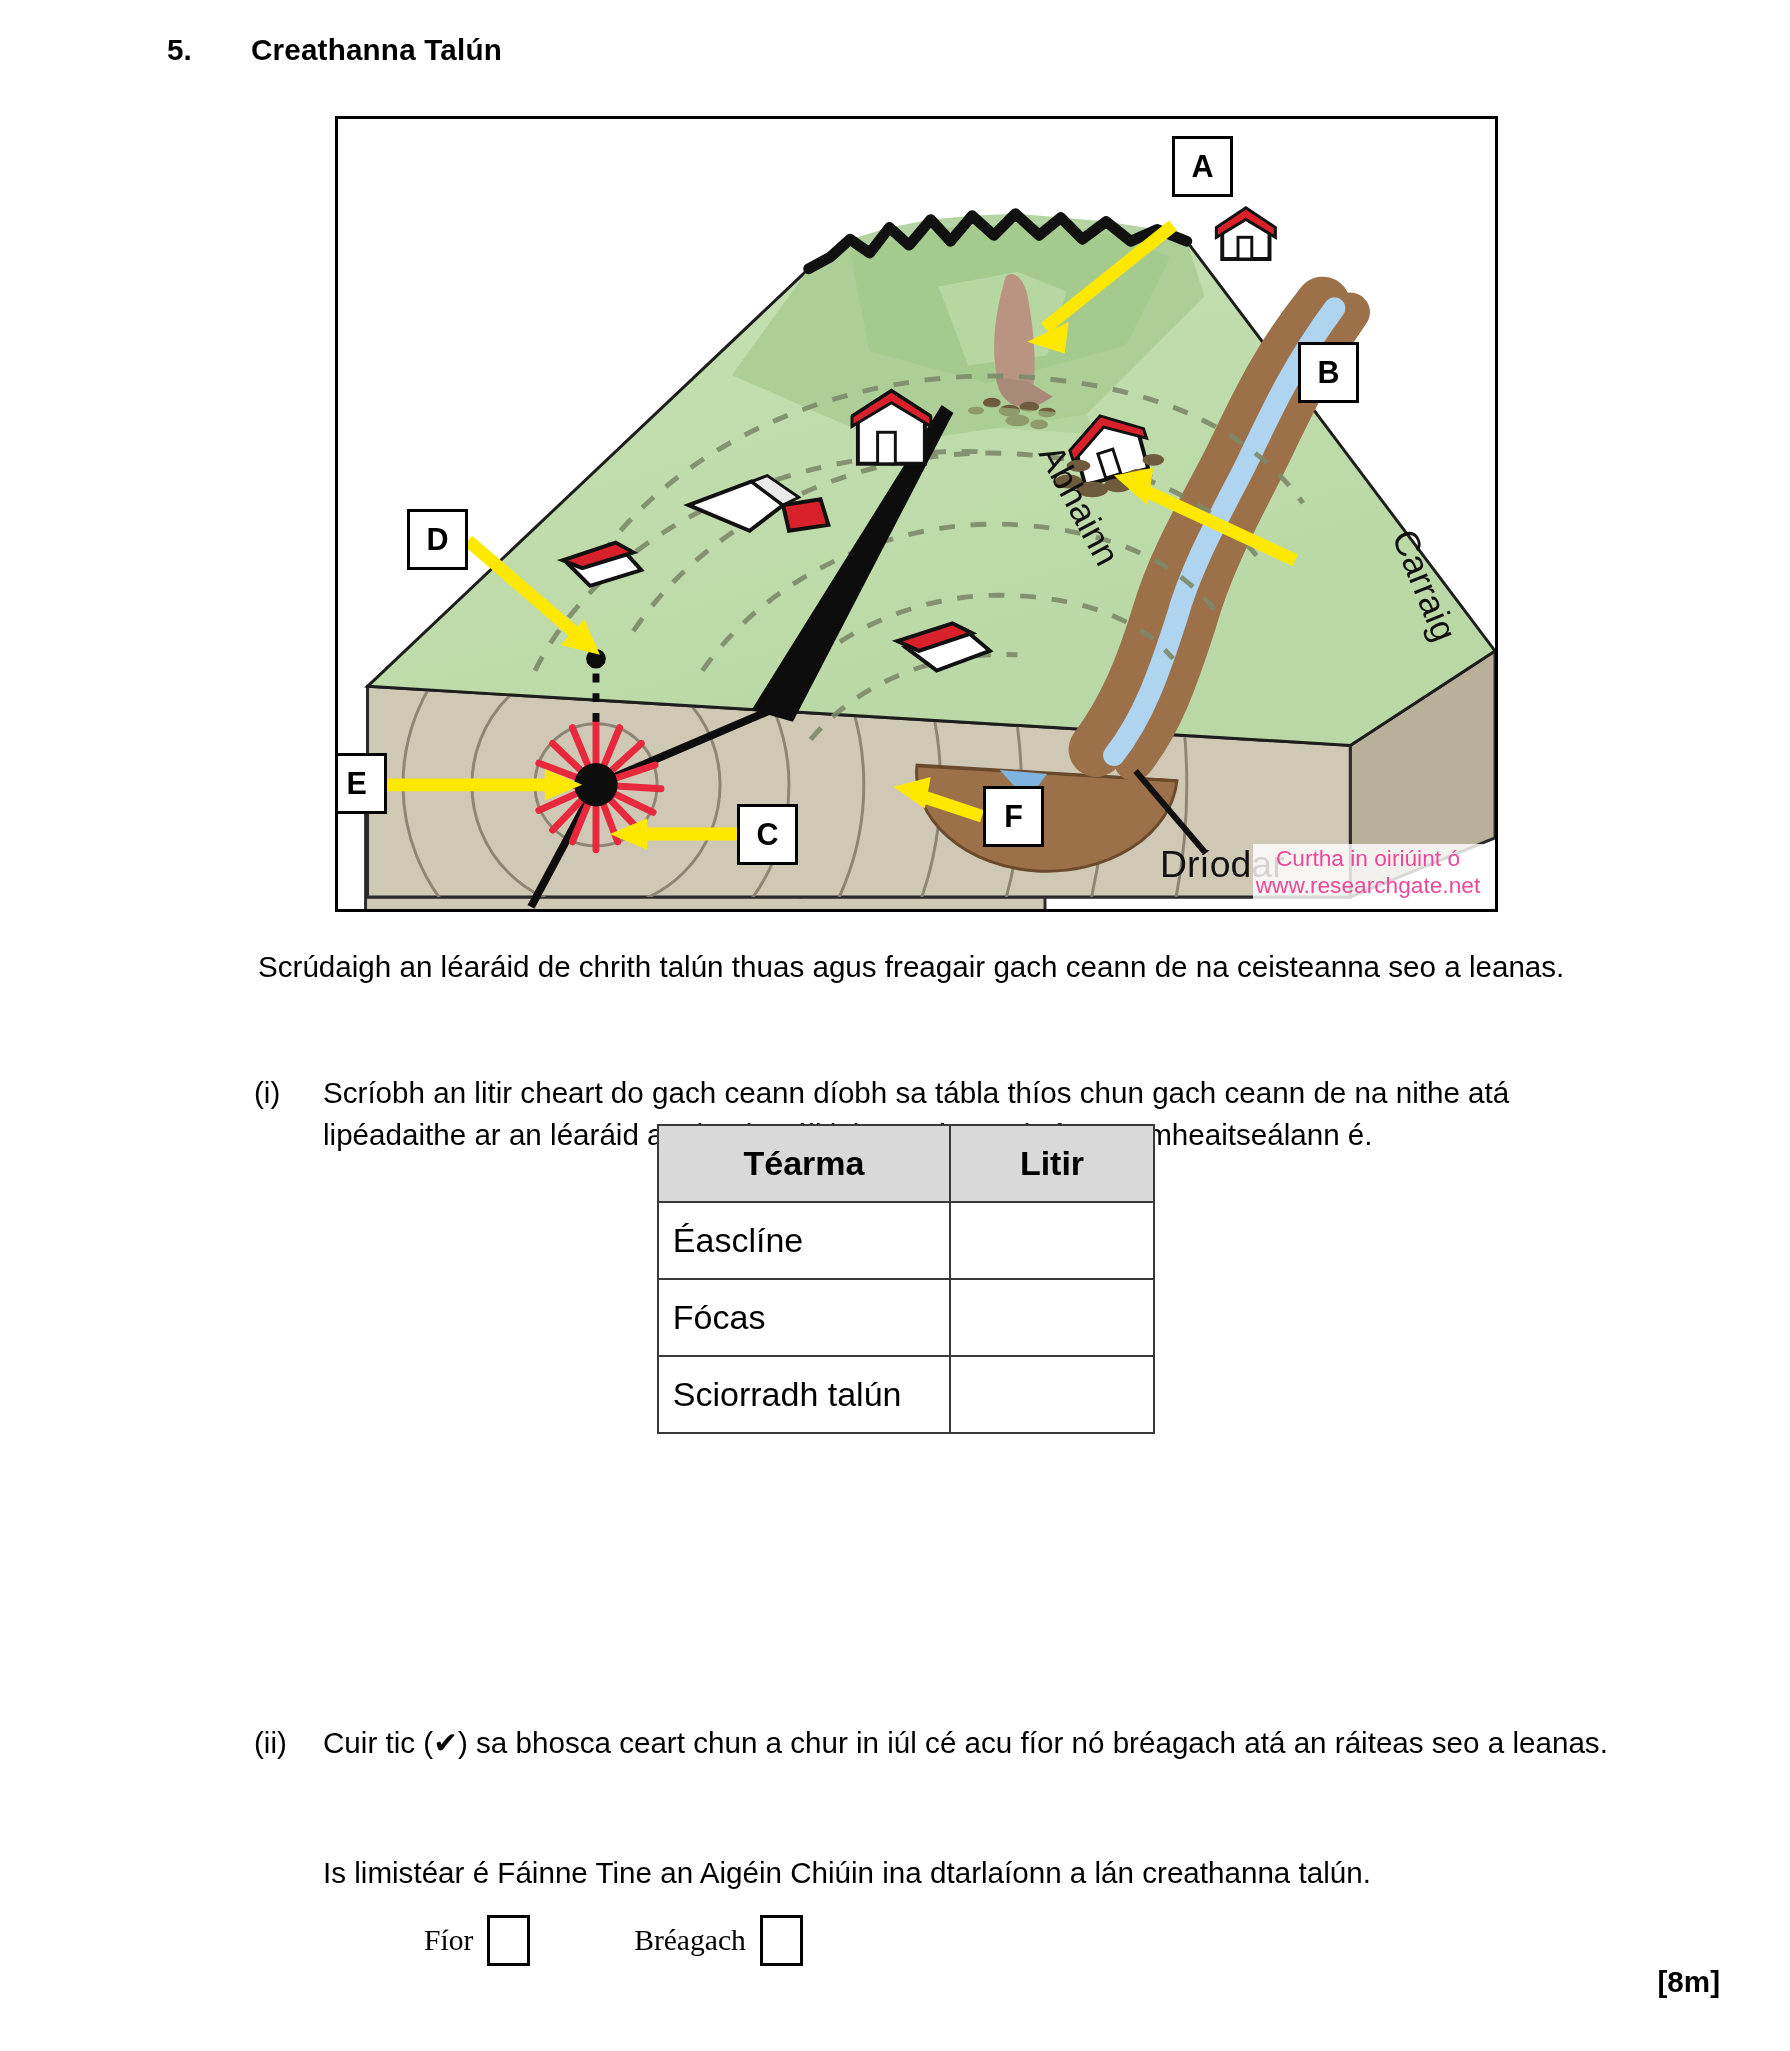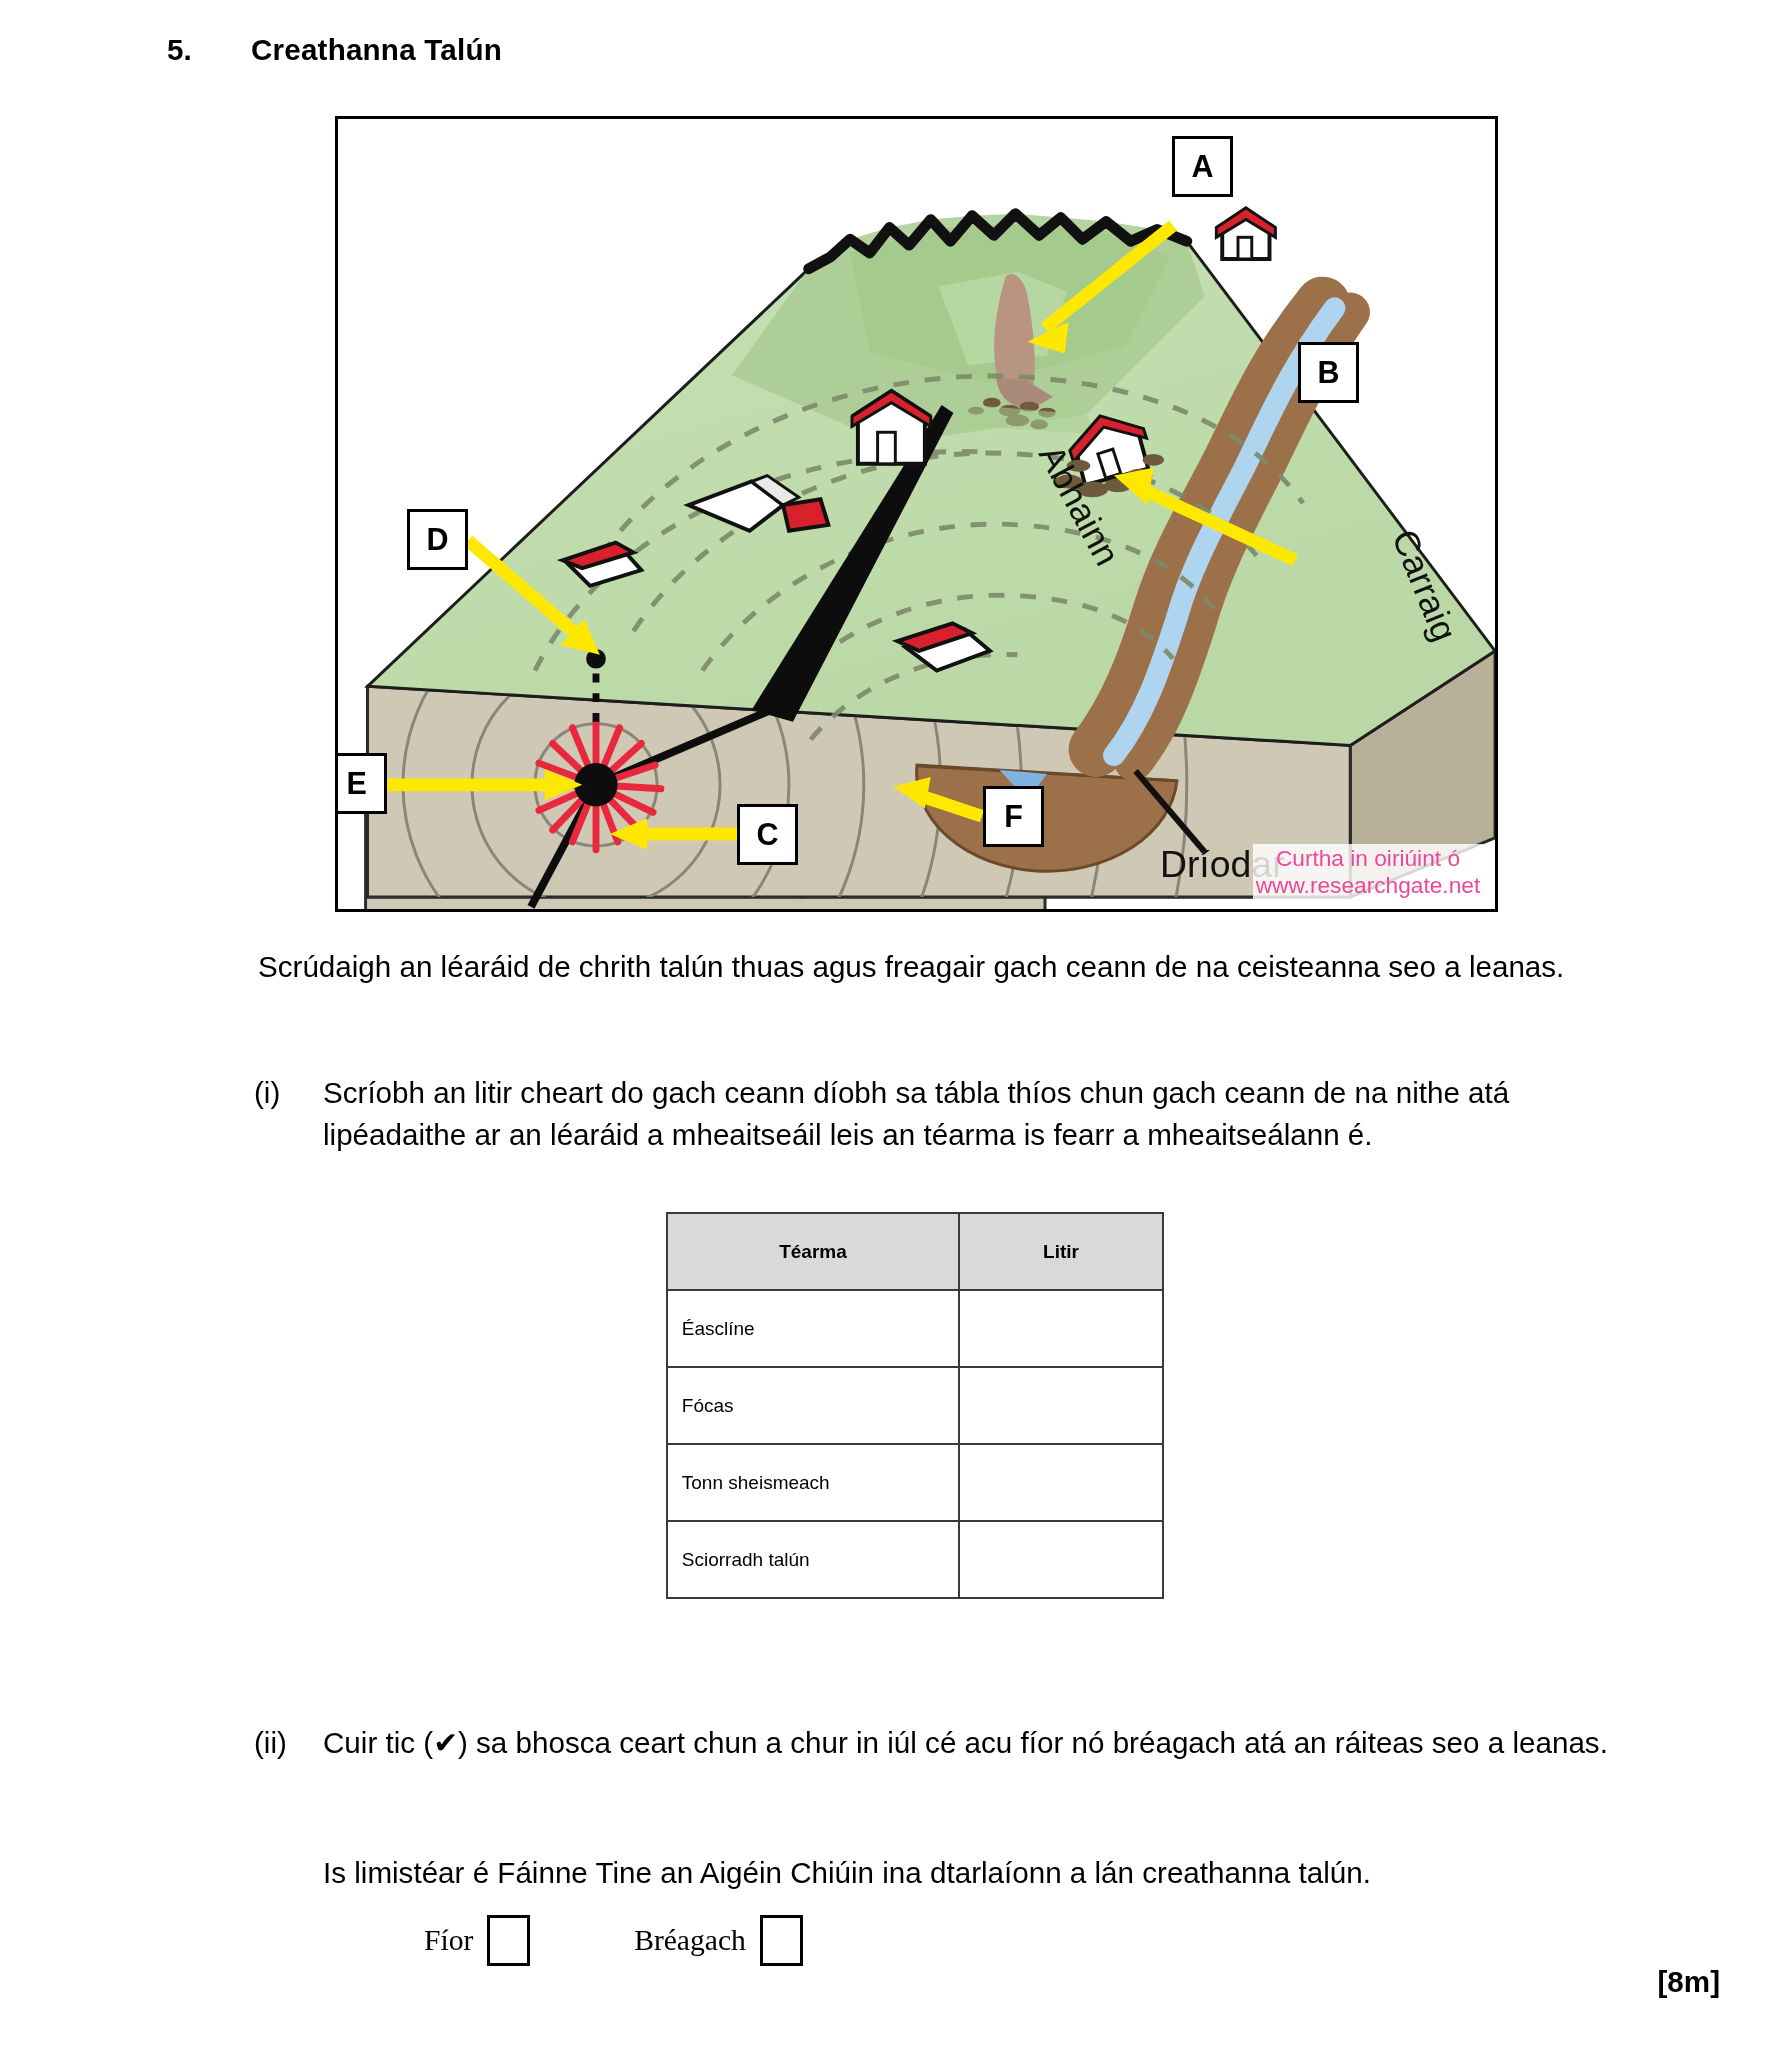"Téarma" .term-table { font-size: 19px -> 34px; margin-left: 9px -> none; top: 1212px -> 1124px }
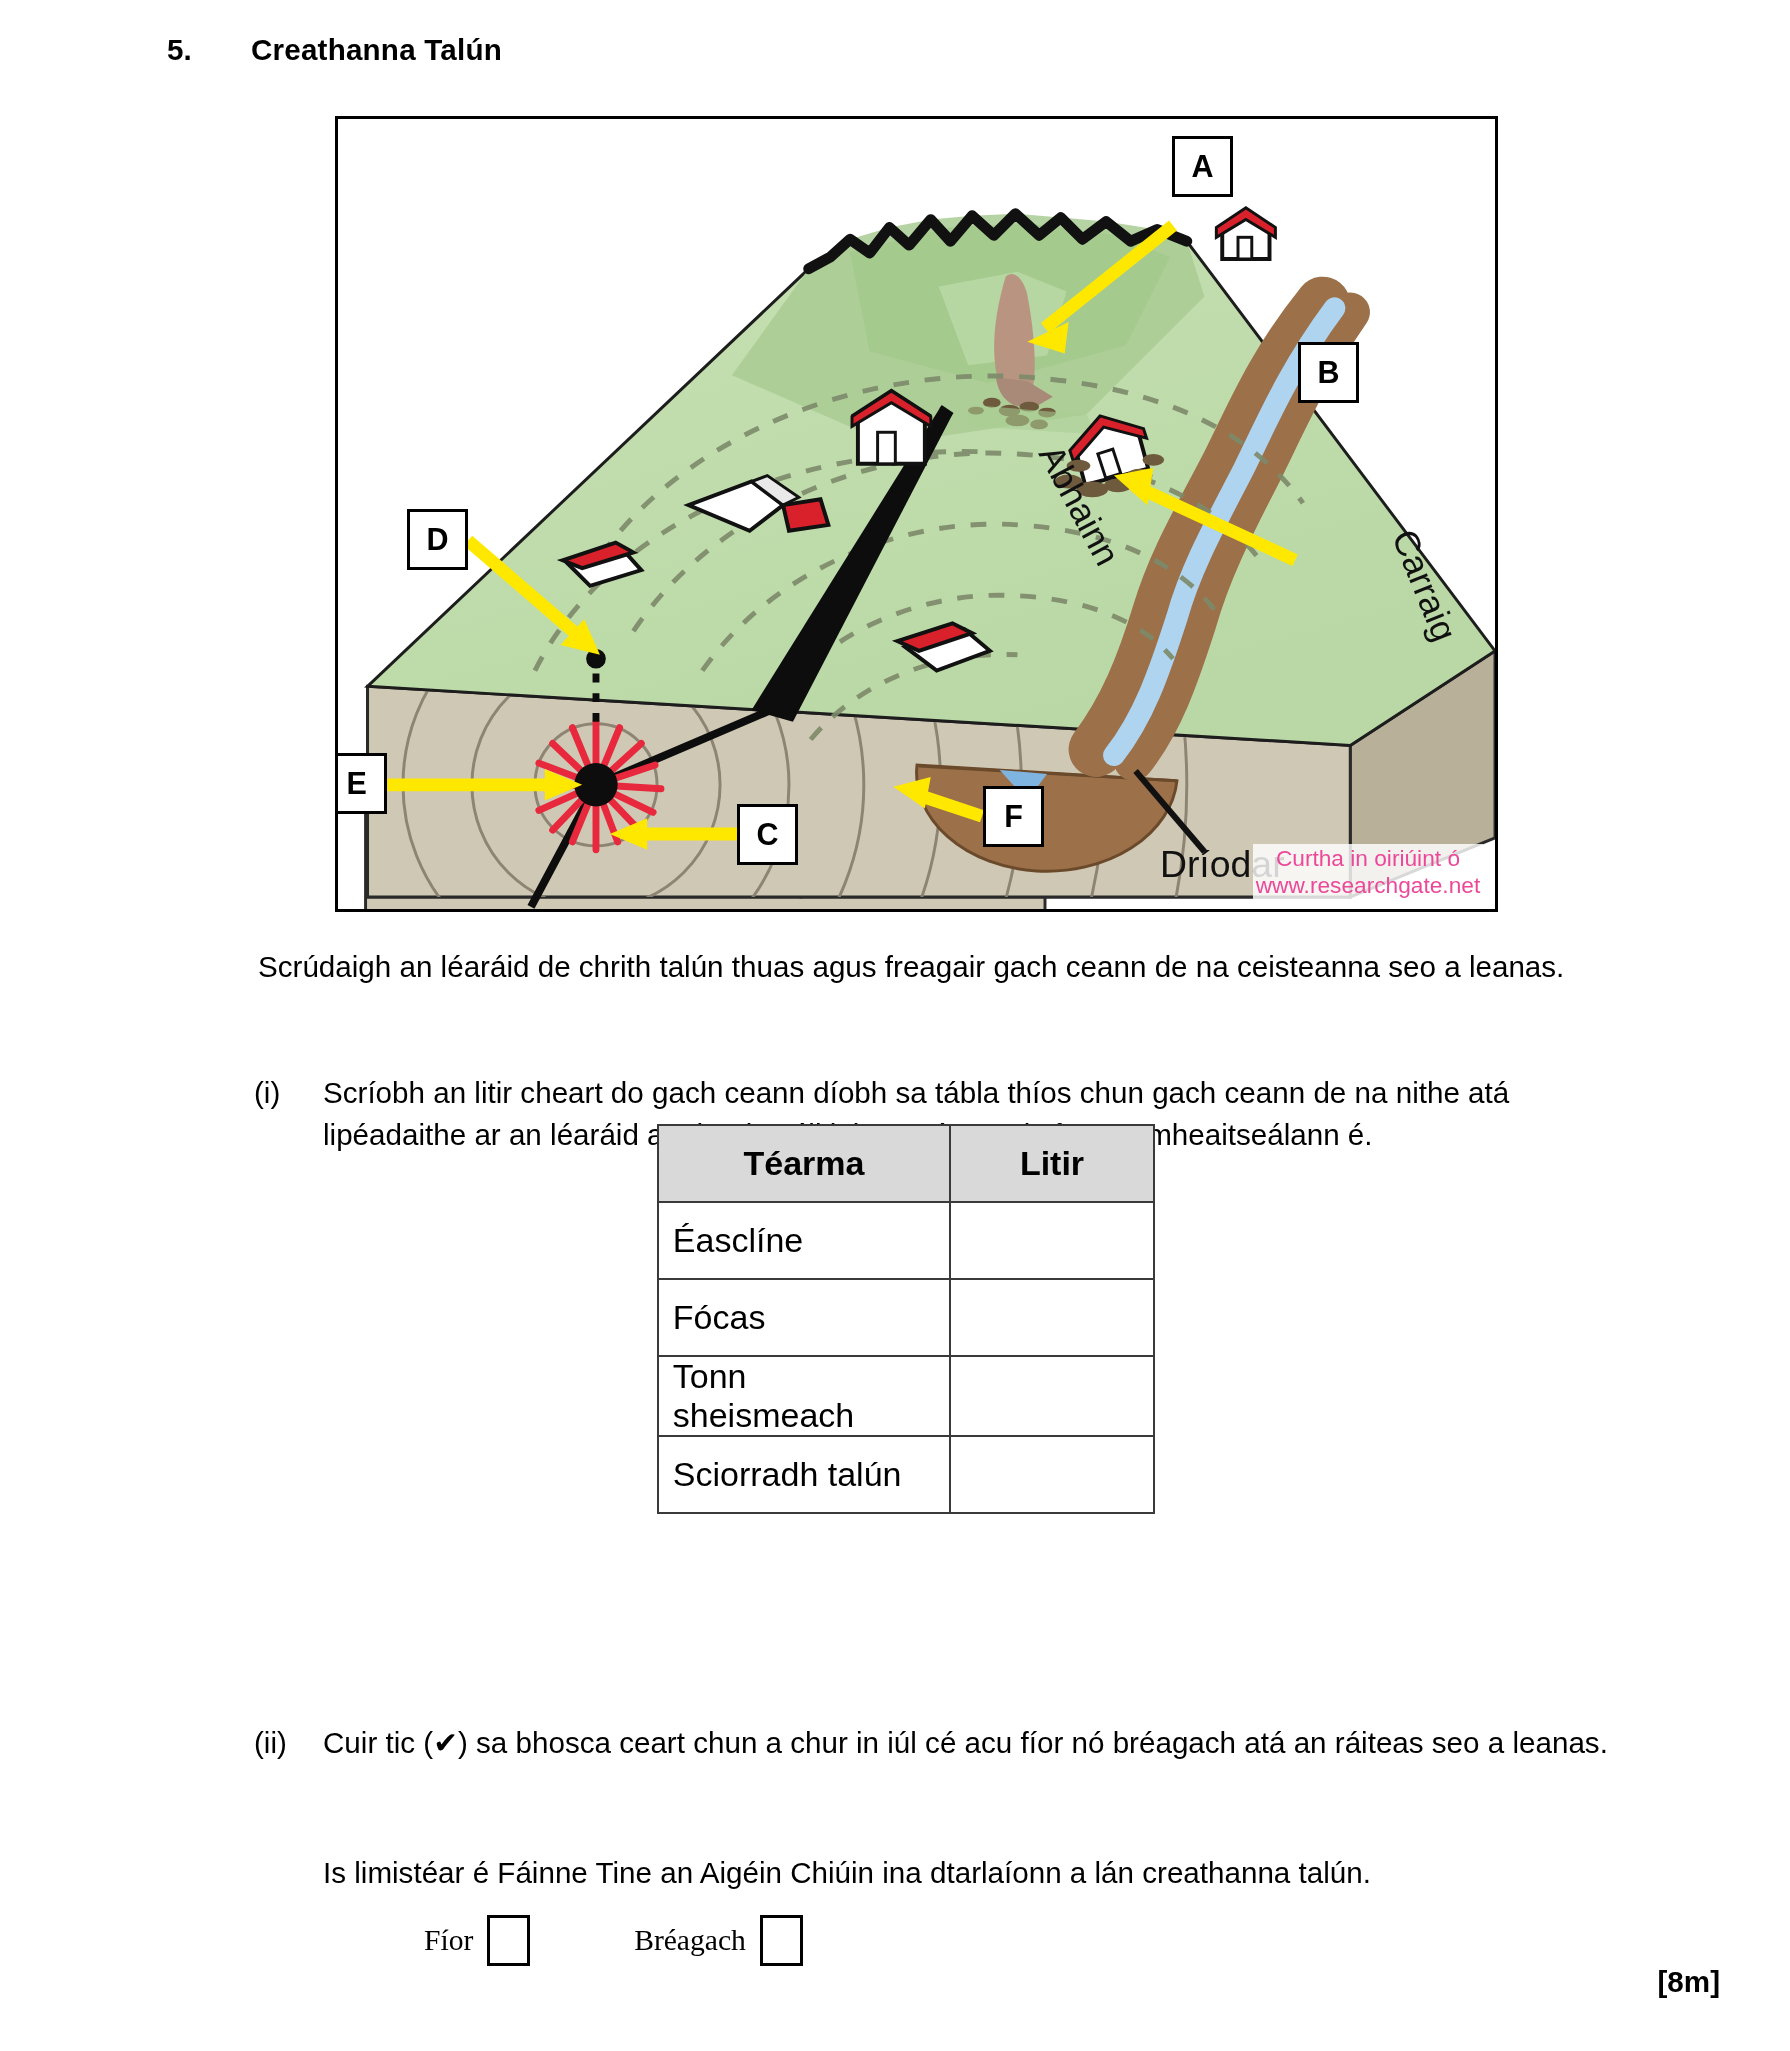"Tonn sheismeach" tr { html: <tr> <td>Tonn sheismeach</td> <td></td> </tr> -> none }
